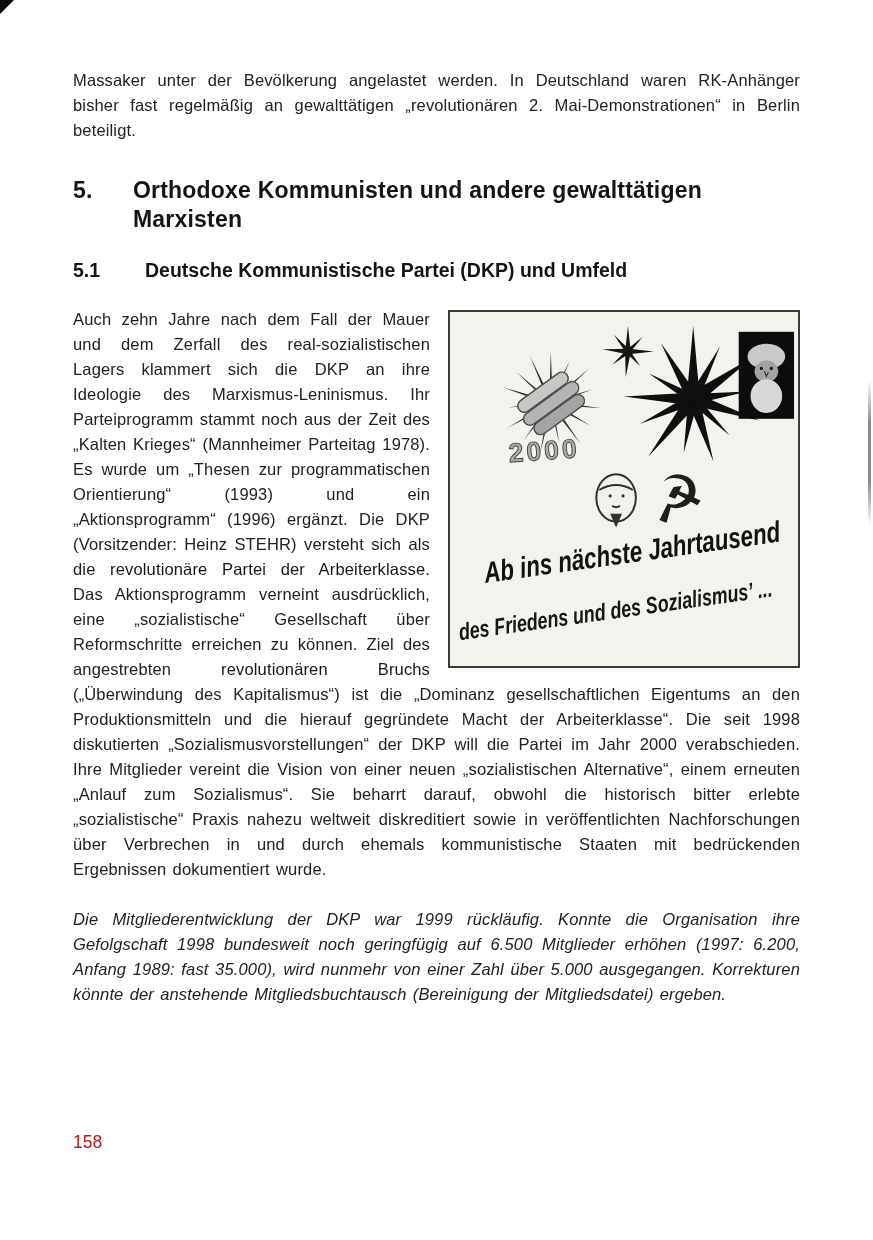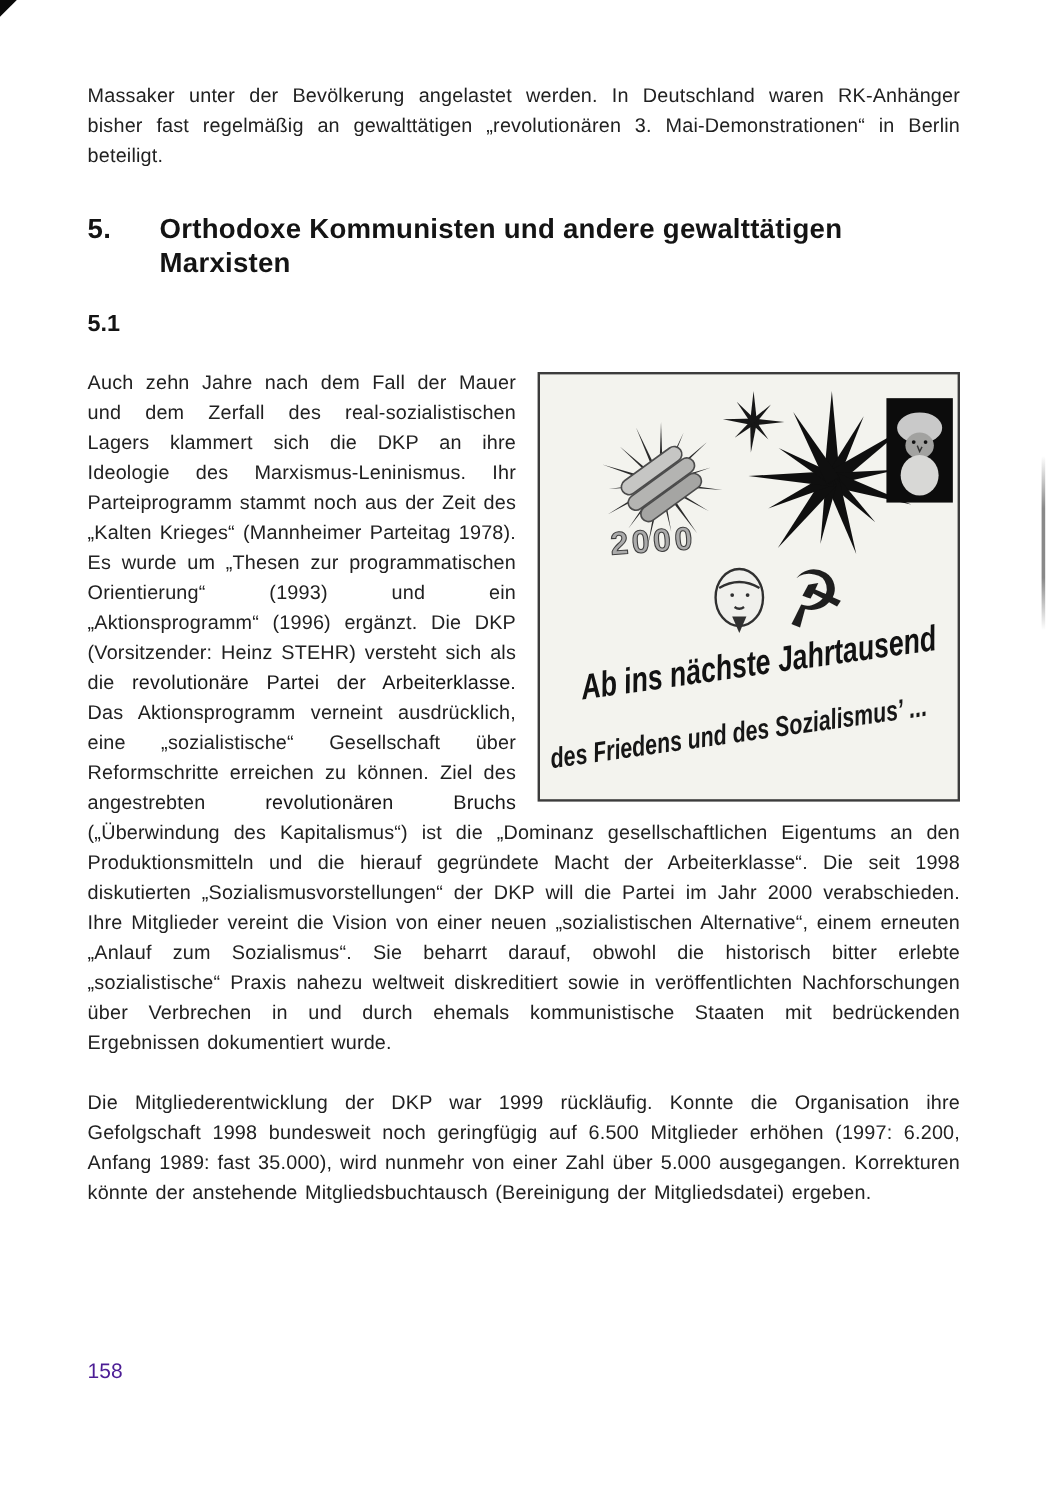"Massaker unter der Bevölkerung" p.body-text { text: 3 -> 2 }
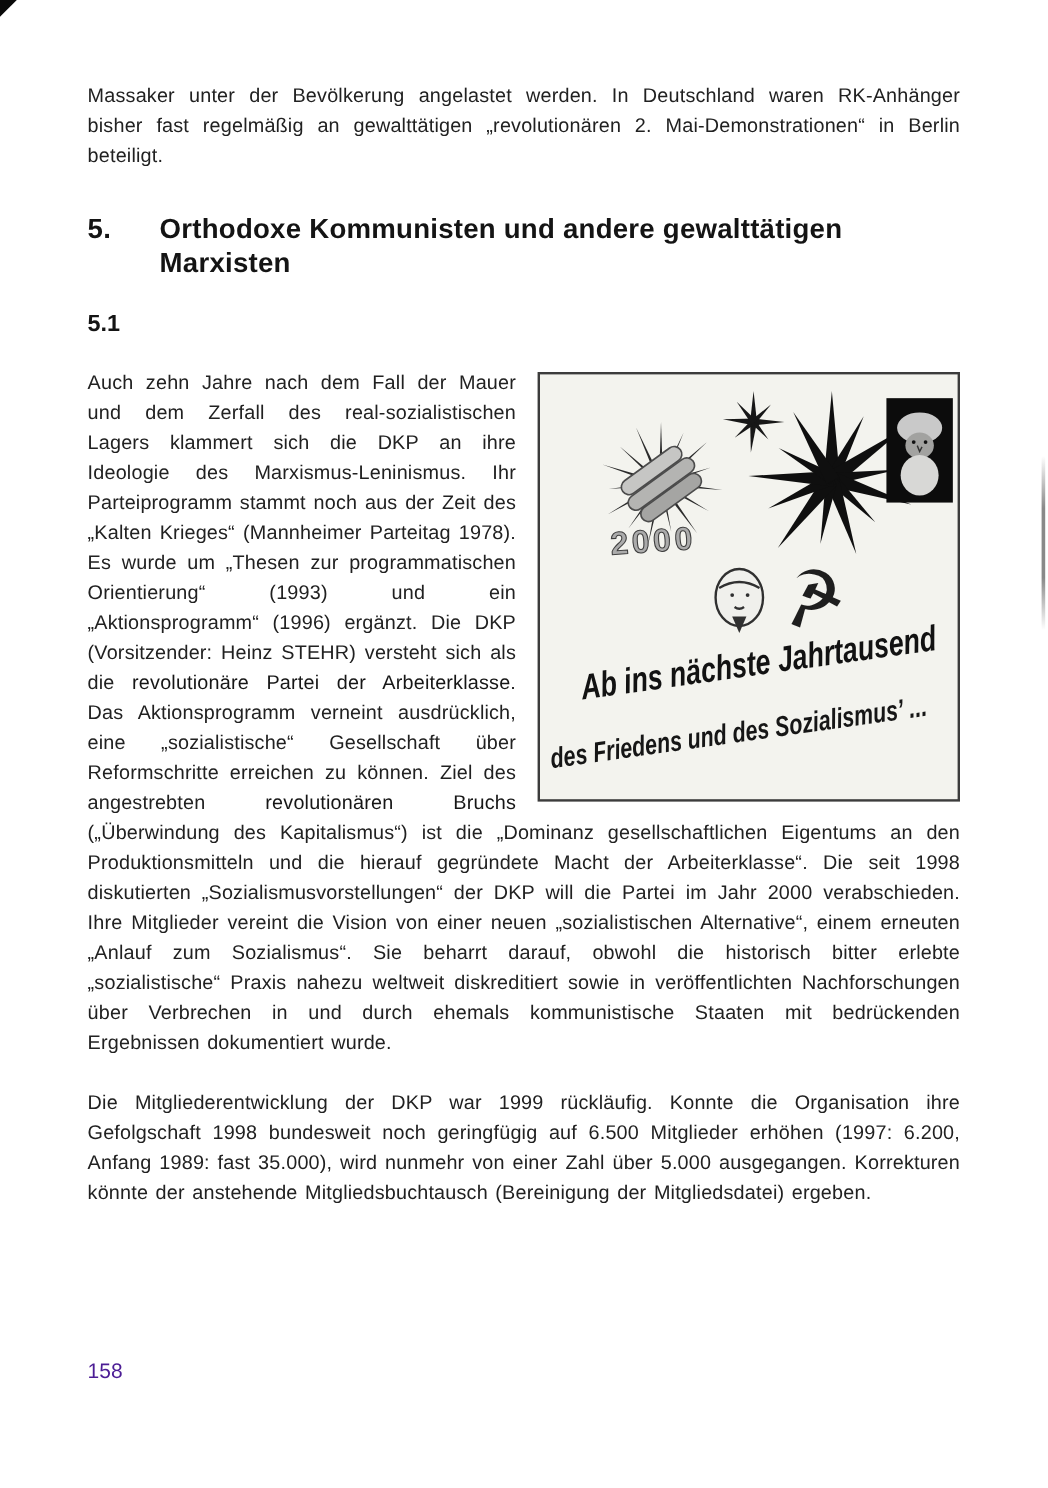"Deutsche Kommunistische Partei (DKP) und" span.h-title { html: none -> <span>Deutsche Kommunistische Partei (DKP) und Umfeld</span> }
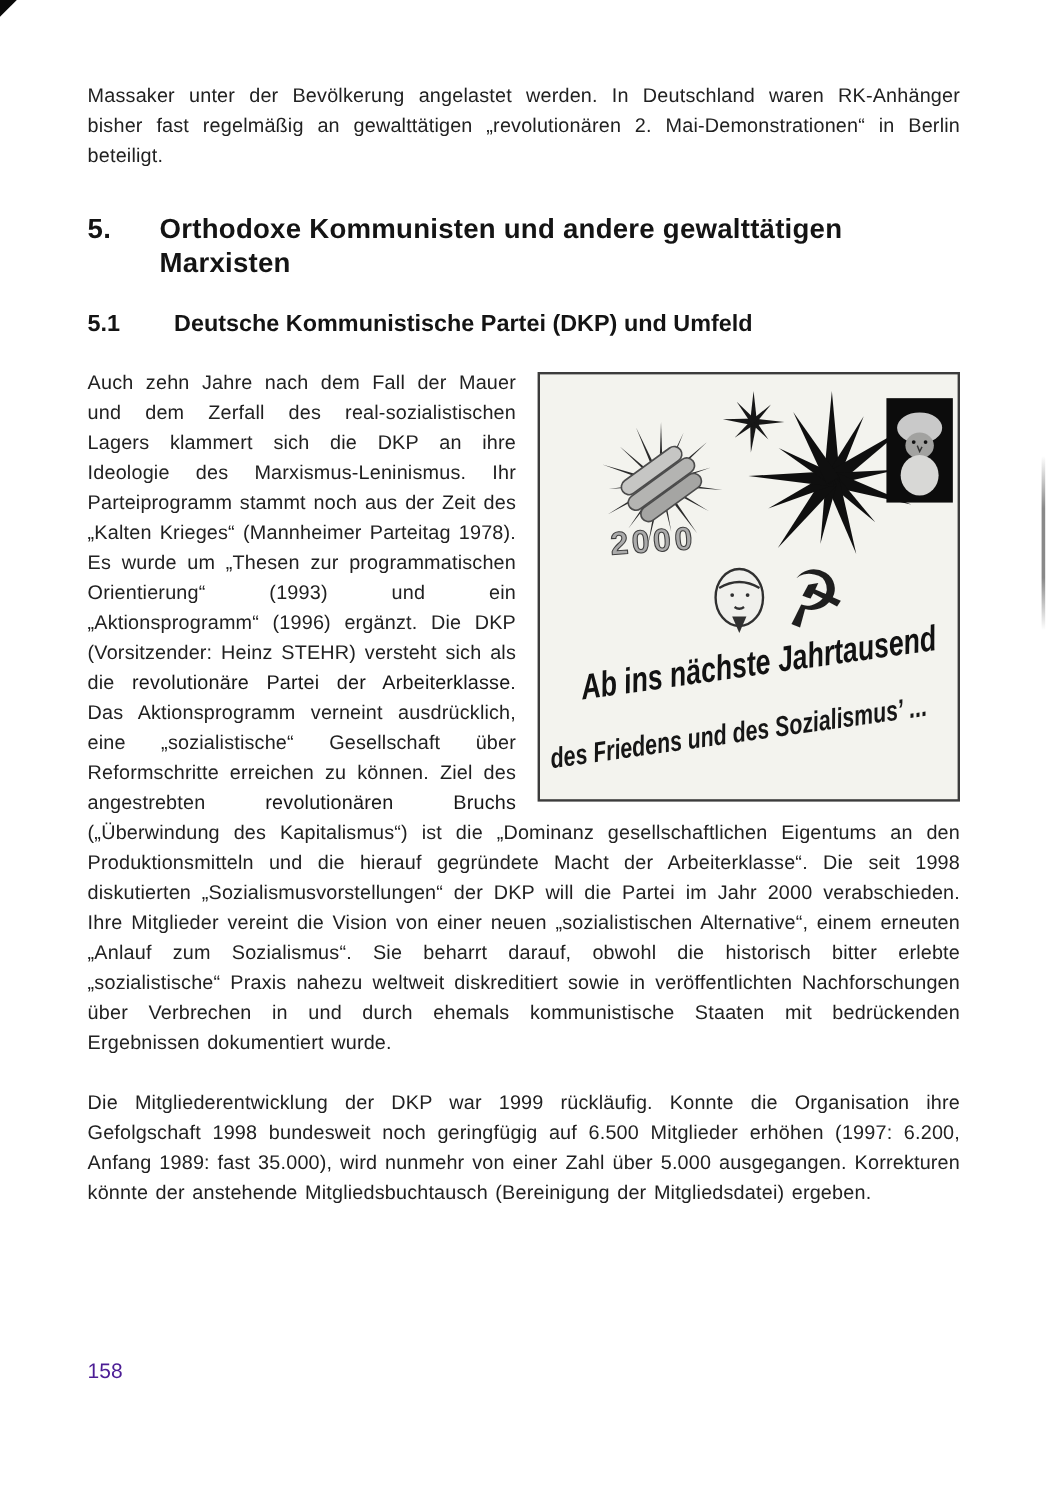"Die Mitgliederentwicklung der DKP war" .para-2 { font-style: none -> italic }
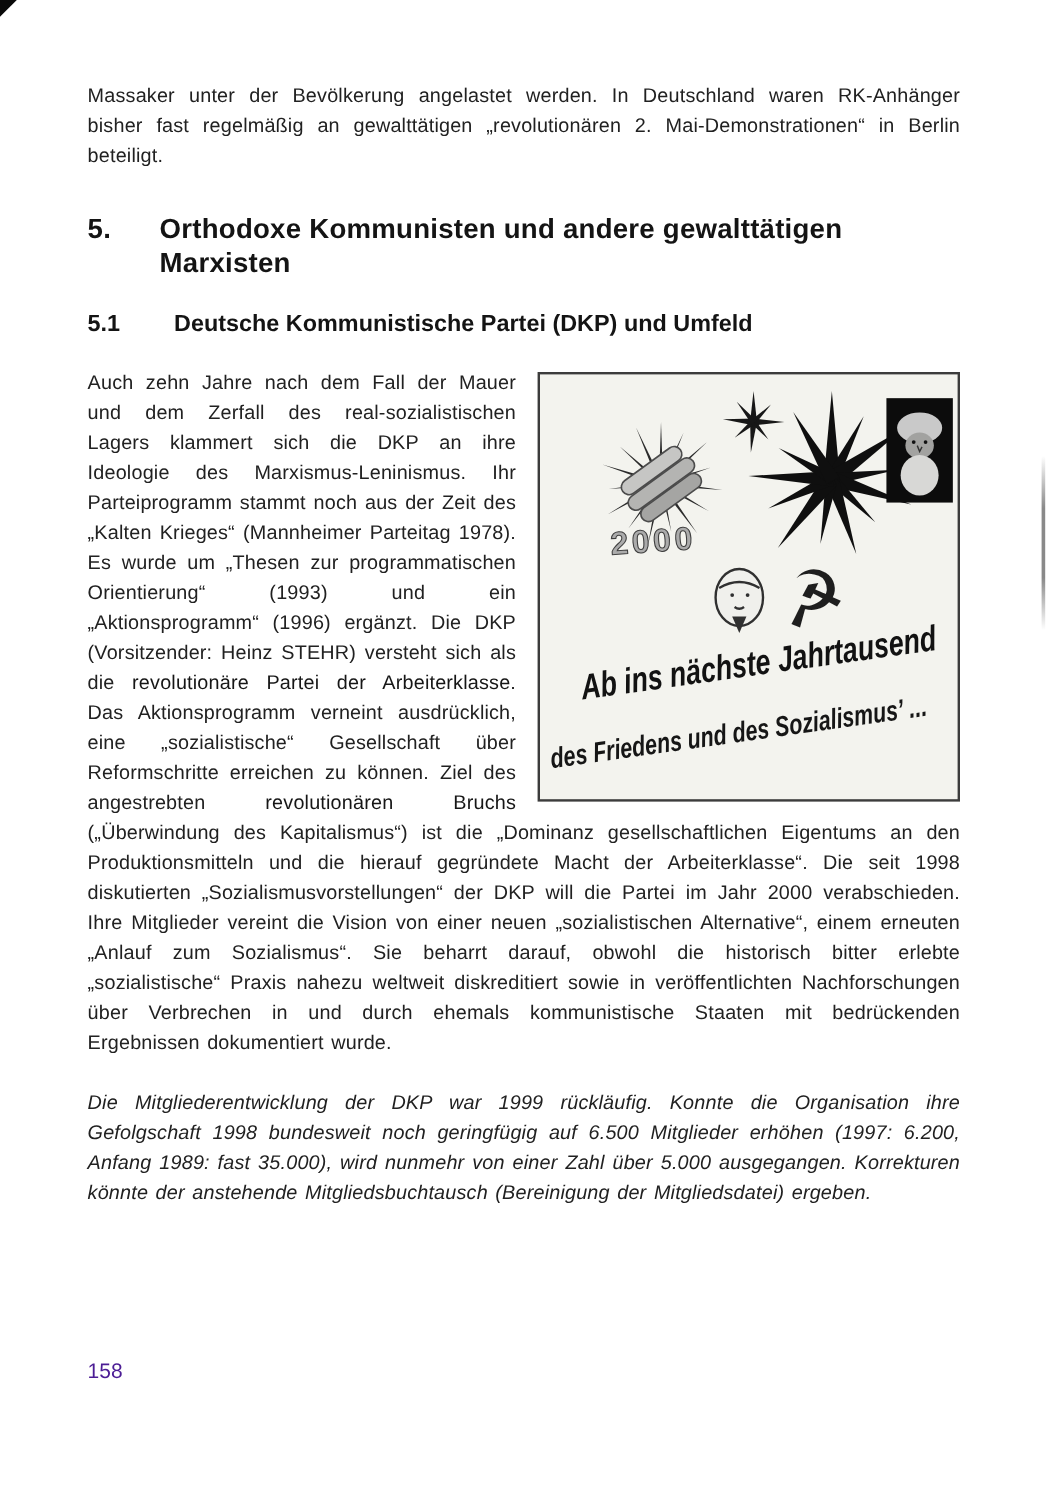"158" .page-number { color: #4c1d95 -> #b91c1c }
